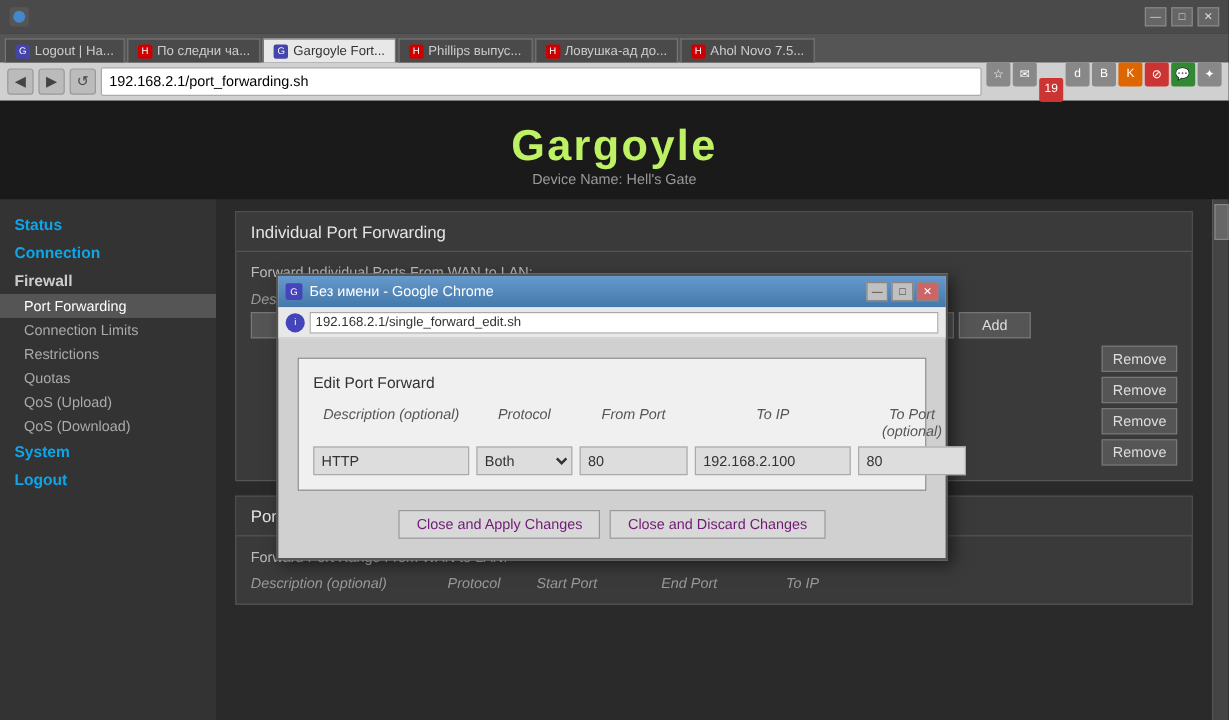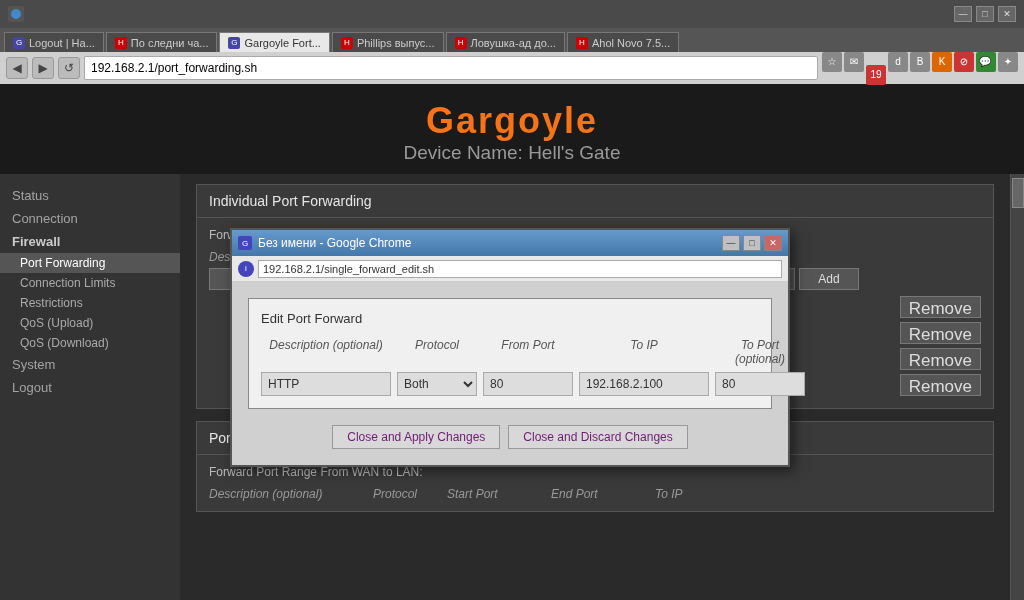"Gargoyle" .page-title { color: #f97316 -> #bef264 }
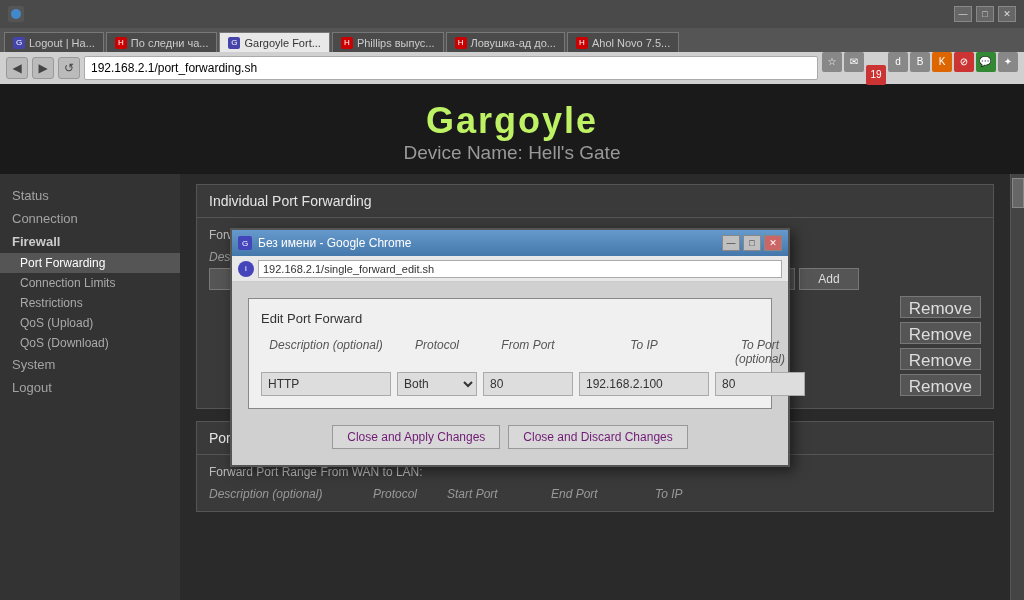"Device Name: Hell's Gate" .device-name { font-size: 19px -> 12px }
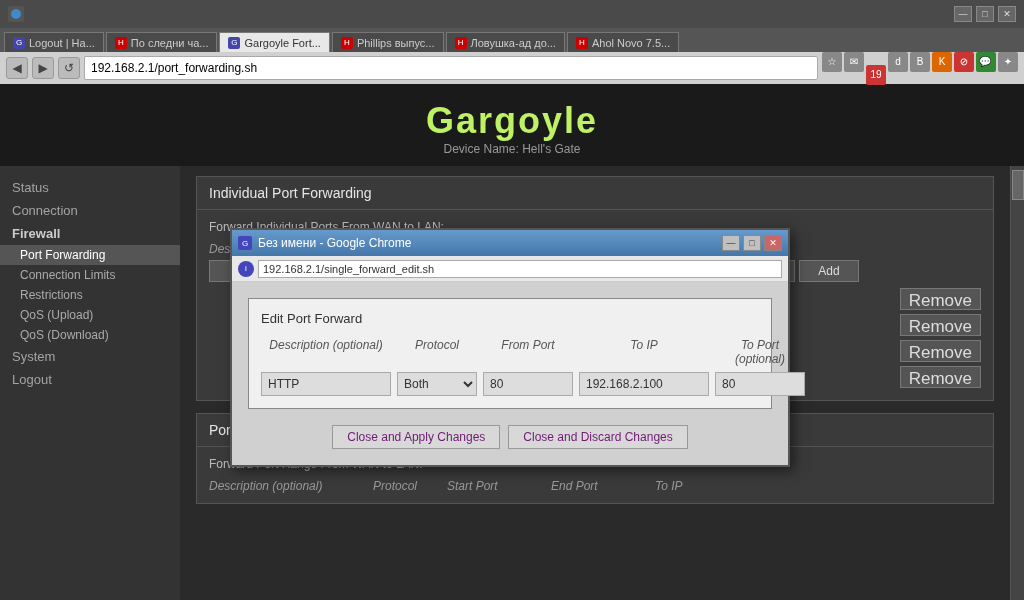"Status" .sidebar-section { color: #a3a3a3 -> #0ea5e9; font-weight: normal -> bold }
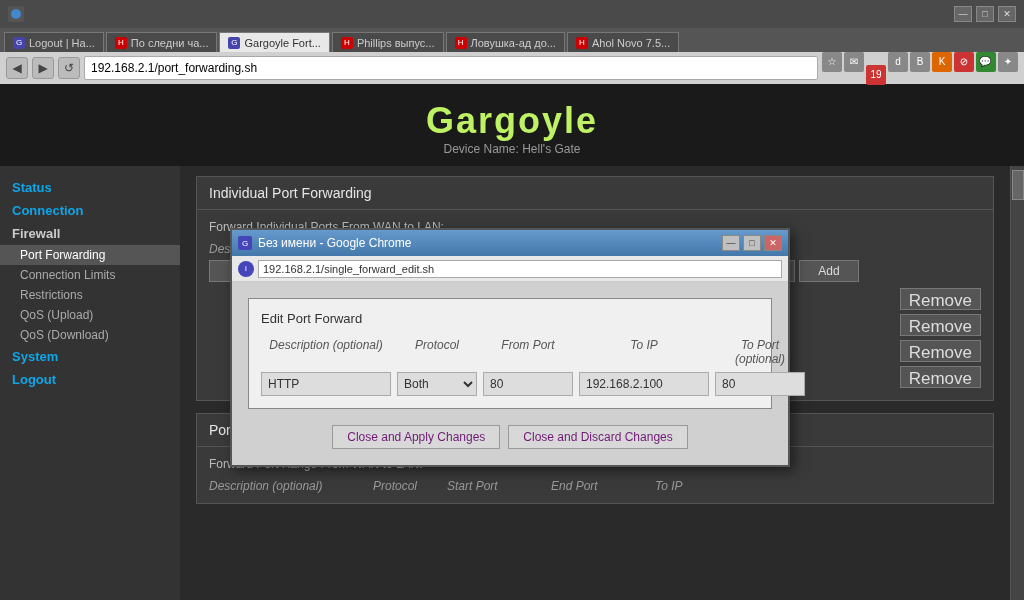"Remove" .remove-btn { font-size: 17px -> 12px }
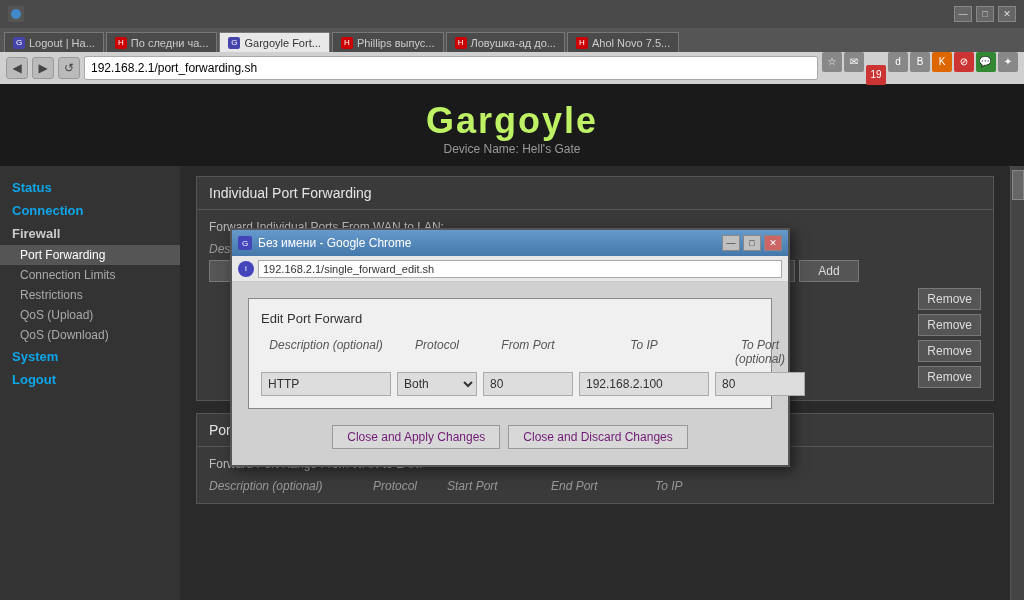"Quotas" div.sidebar-item { html: none -> <div>Quotas</div> }
